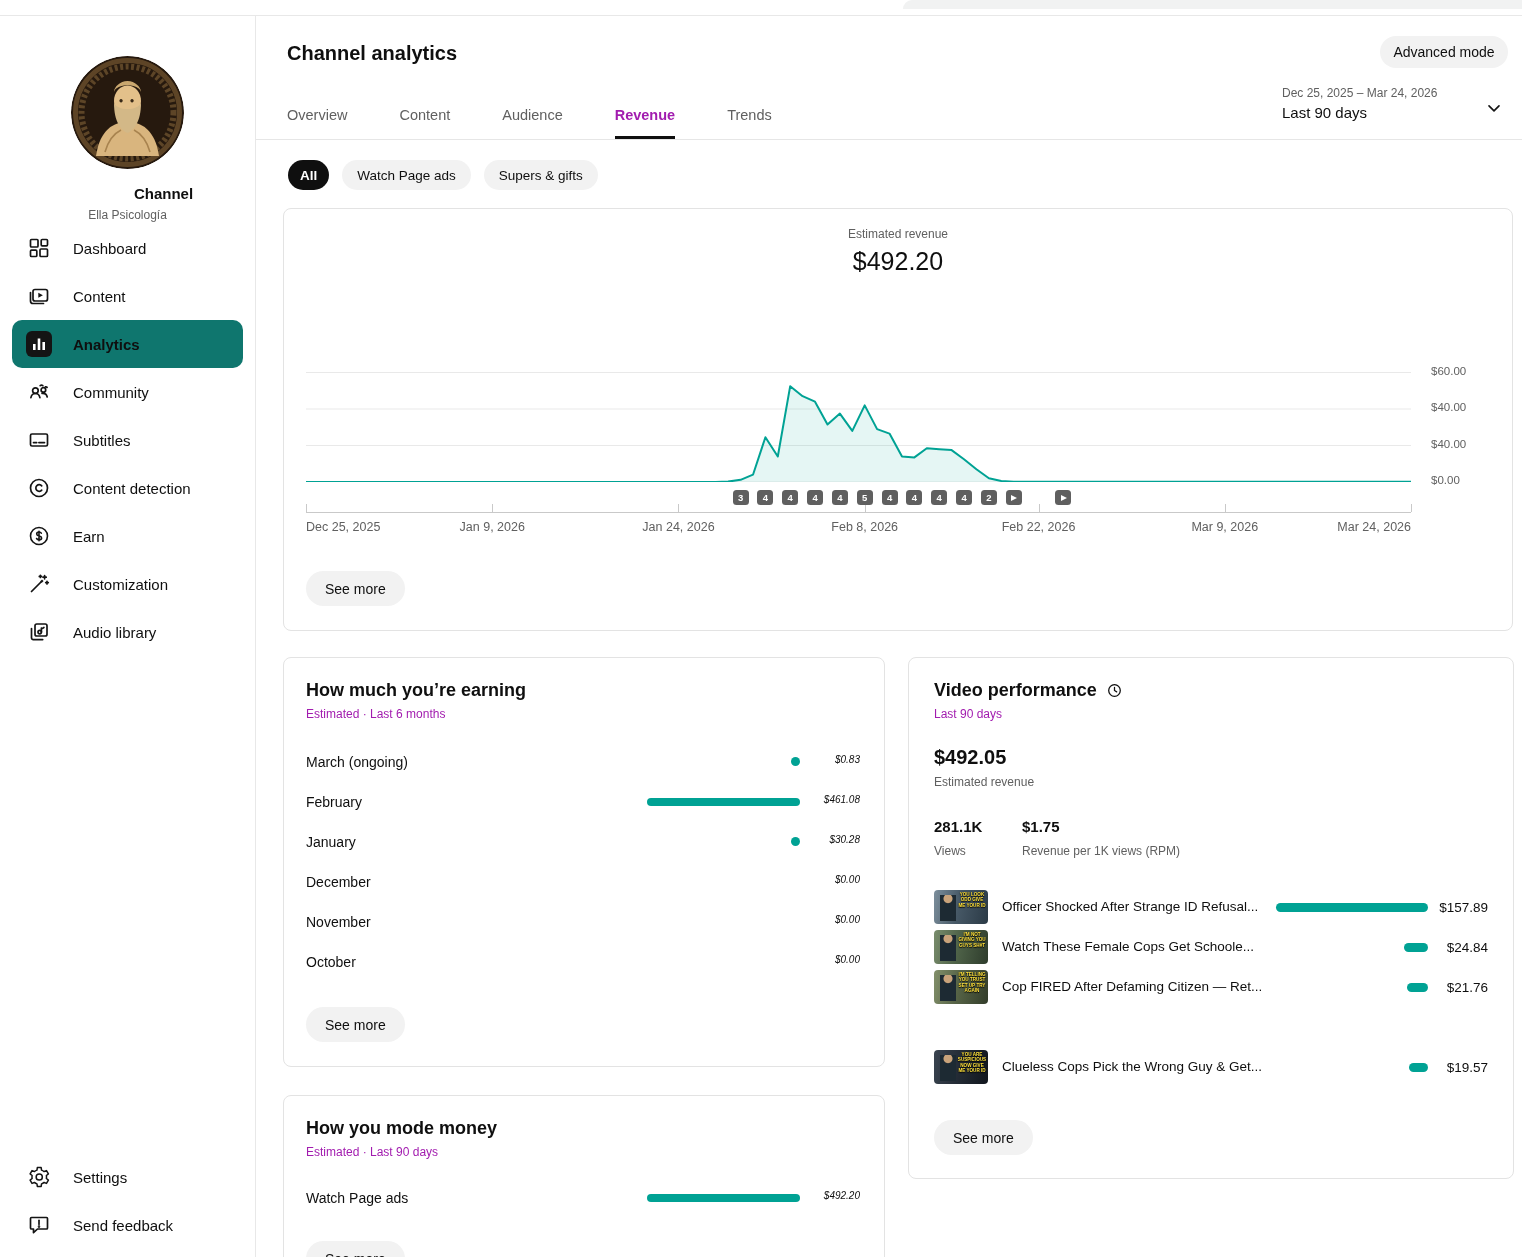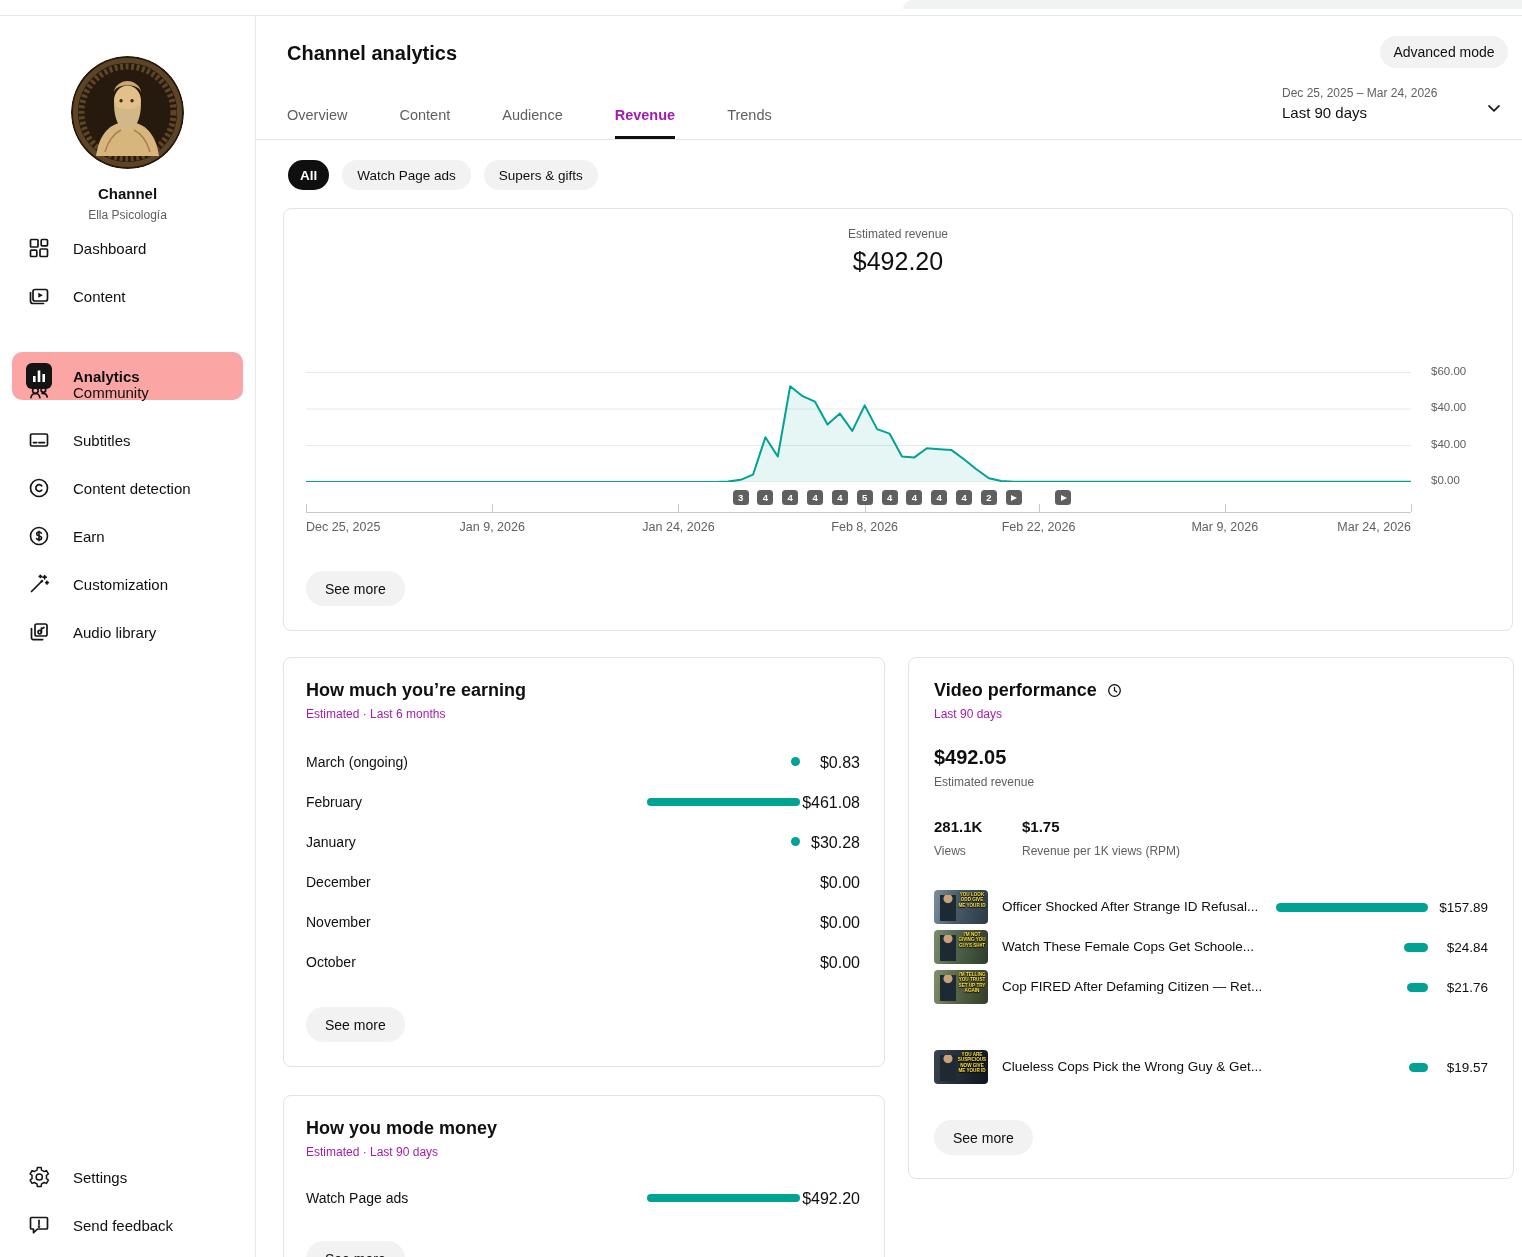"Channel" #channel-name { padding-left: none -> 36px }
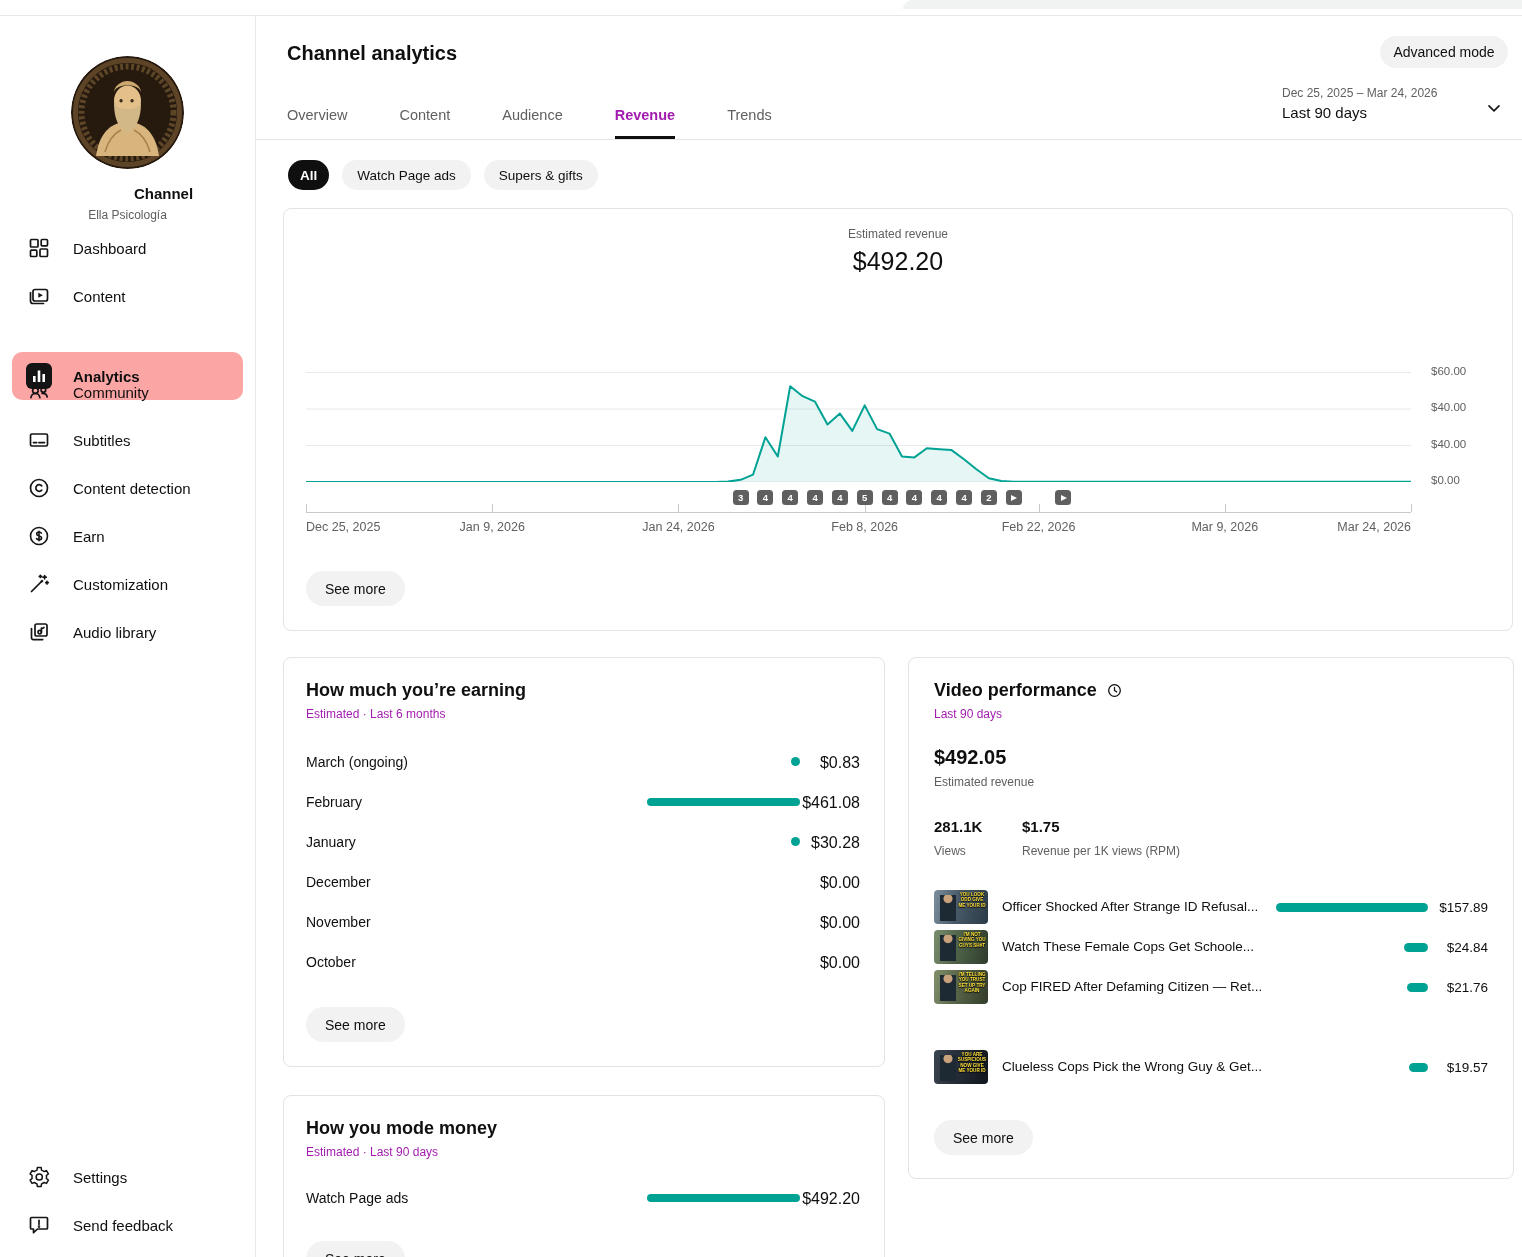"Analytics" .nav-item.selected { background: #fca5a5 -> #0f766e; margin-top: 32px -> none }
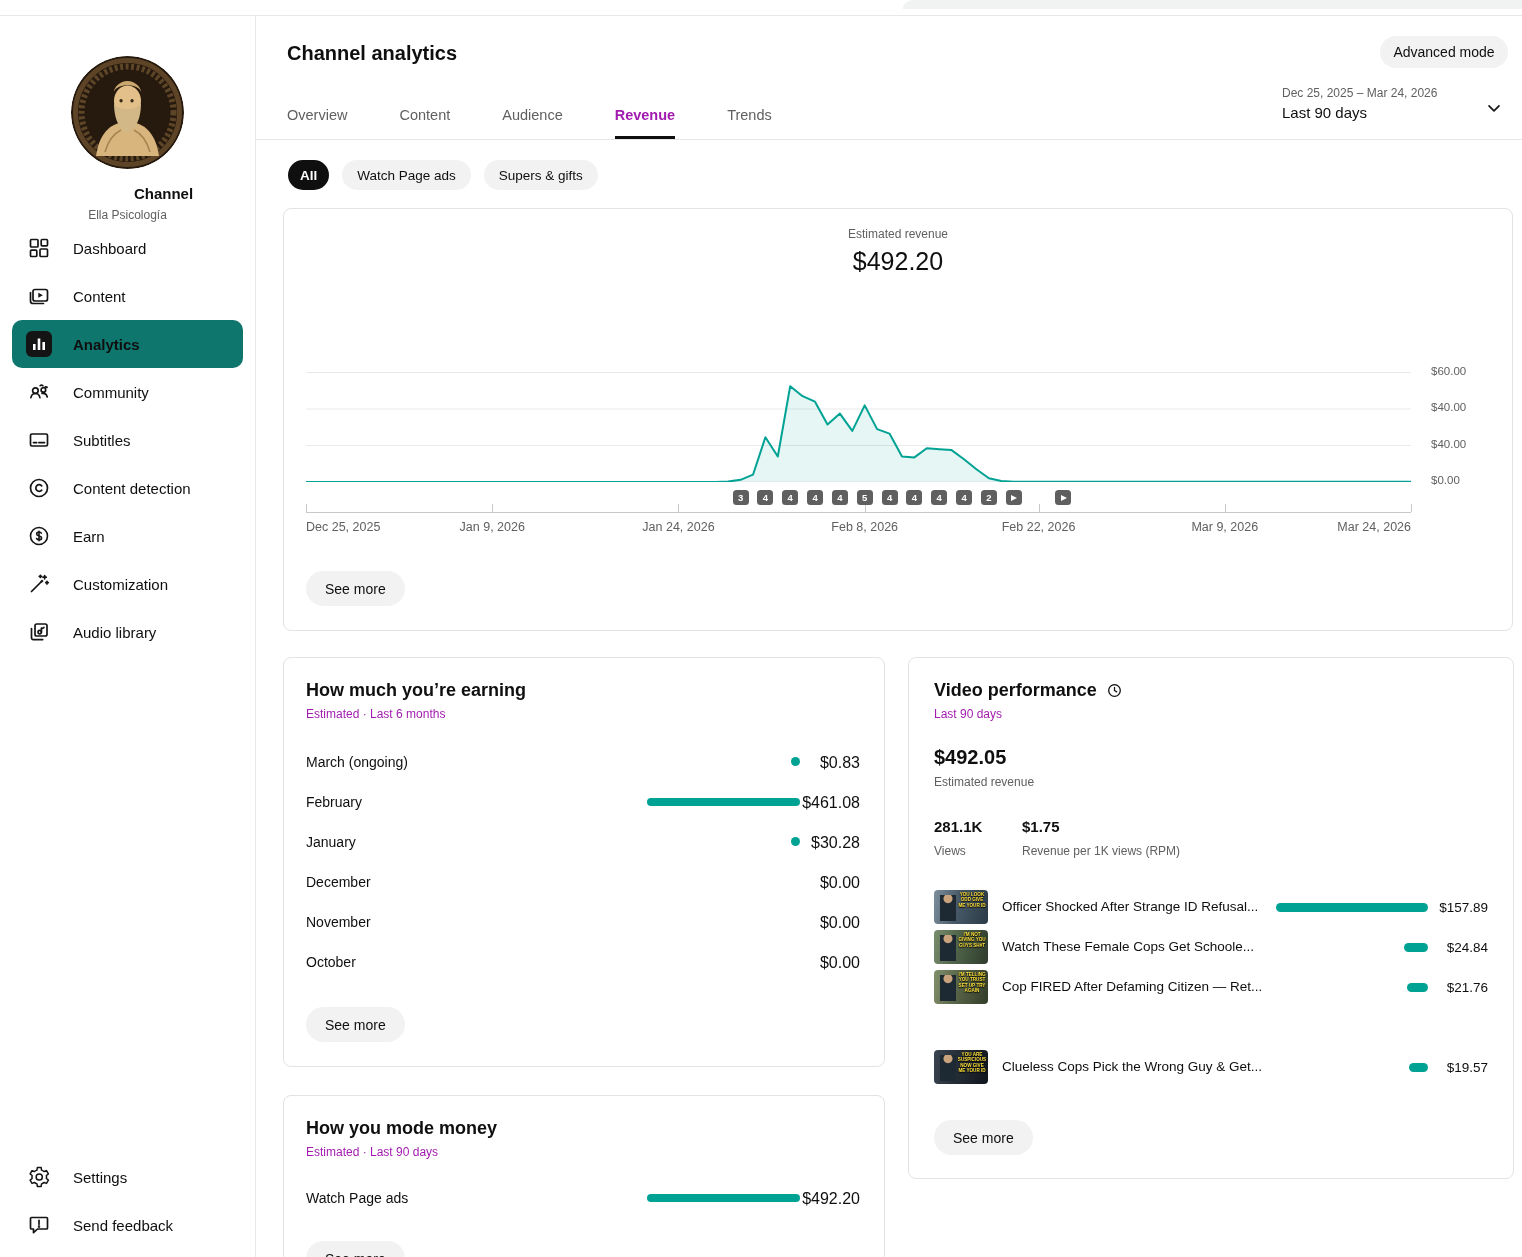"$0.83" .erow .eval { font-size: 16px -> 10px; font-style: none -> italic }
